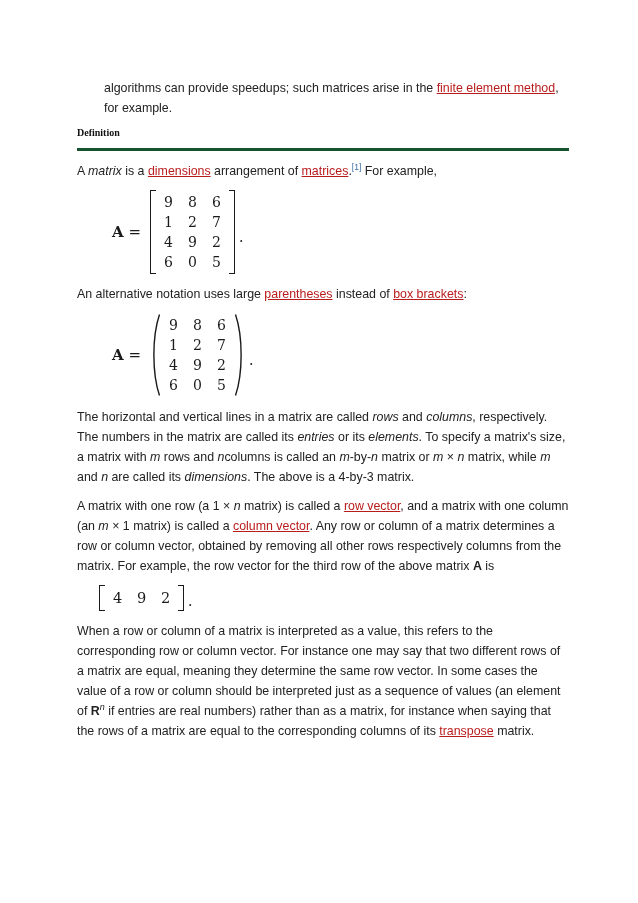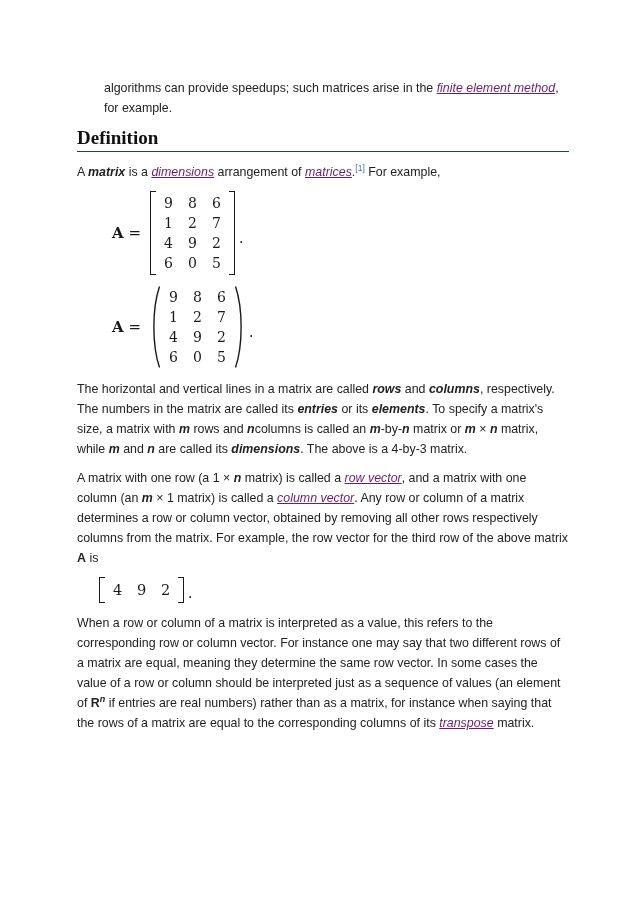"finite element method" a.wlink { color: #701a75 -> #b91c1c; font-style: italic -> none }
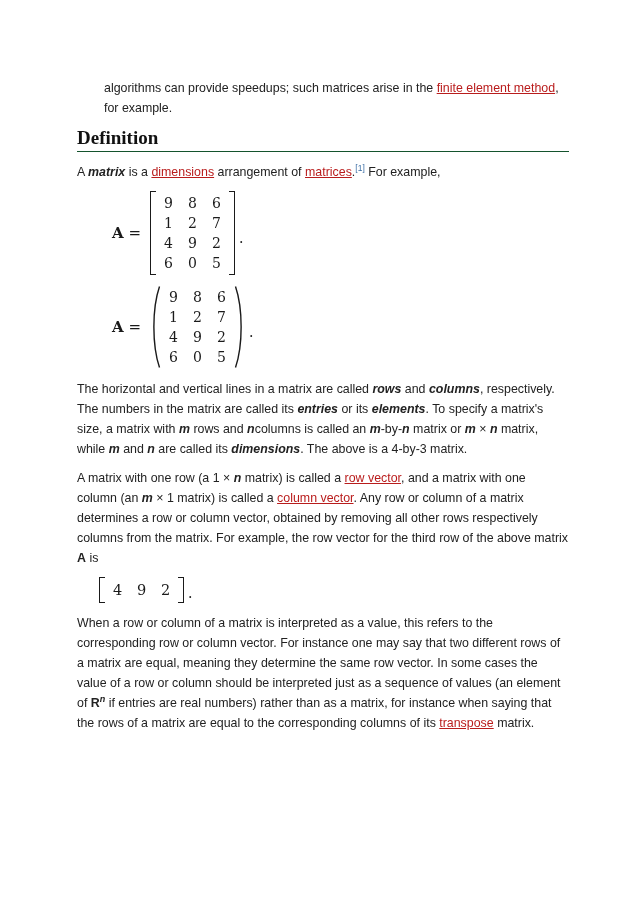"Definition" h2.heading { border-bottom: 1px solid #14532d -> 3px solid #14532d; font-size: 19px -> 10px; padding-bottom: 2px -> 10px }
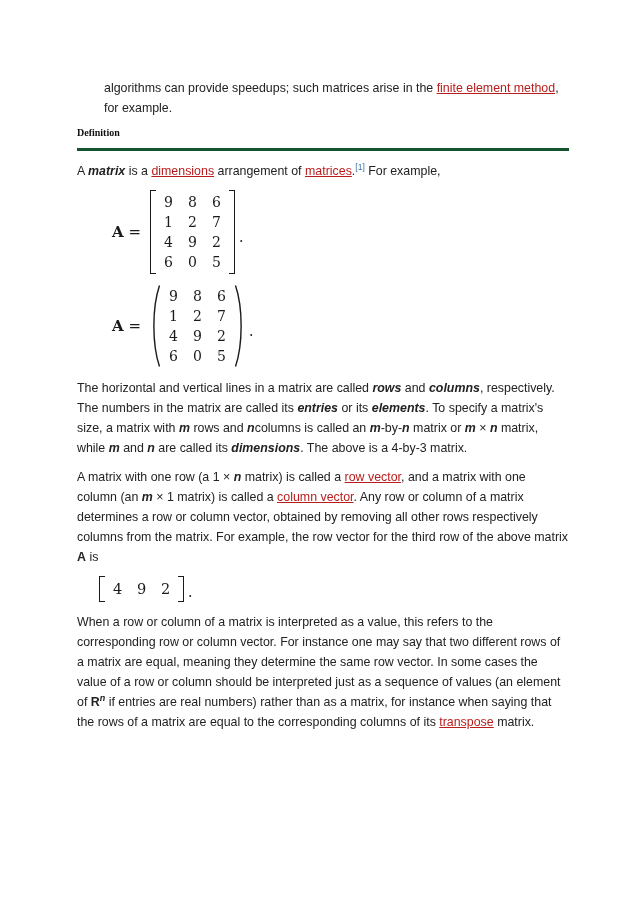"matrix" i,b { font-weight: bold -> none }
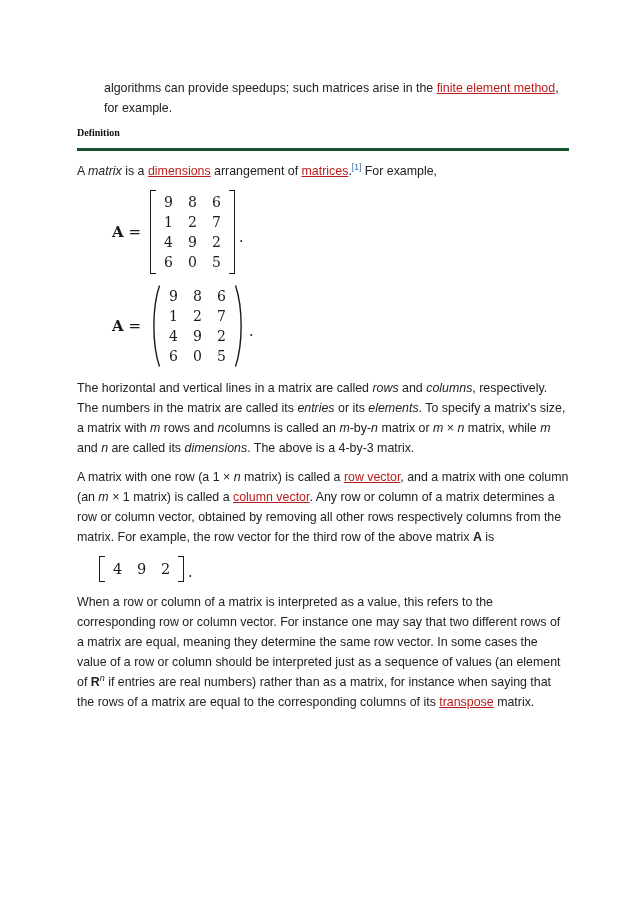"An alternative notation uses large" p.para { html: none -> <p>An alternative notation uses large <a>parentheses</a> instead of <a>box brackets</a>:</p> }
